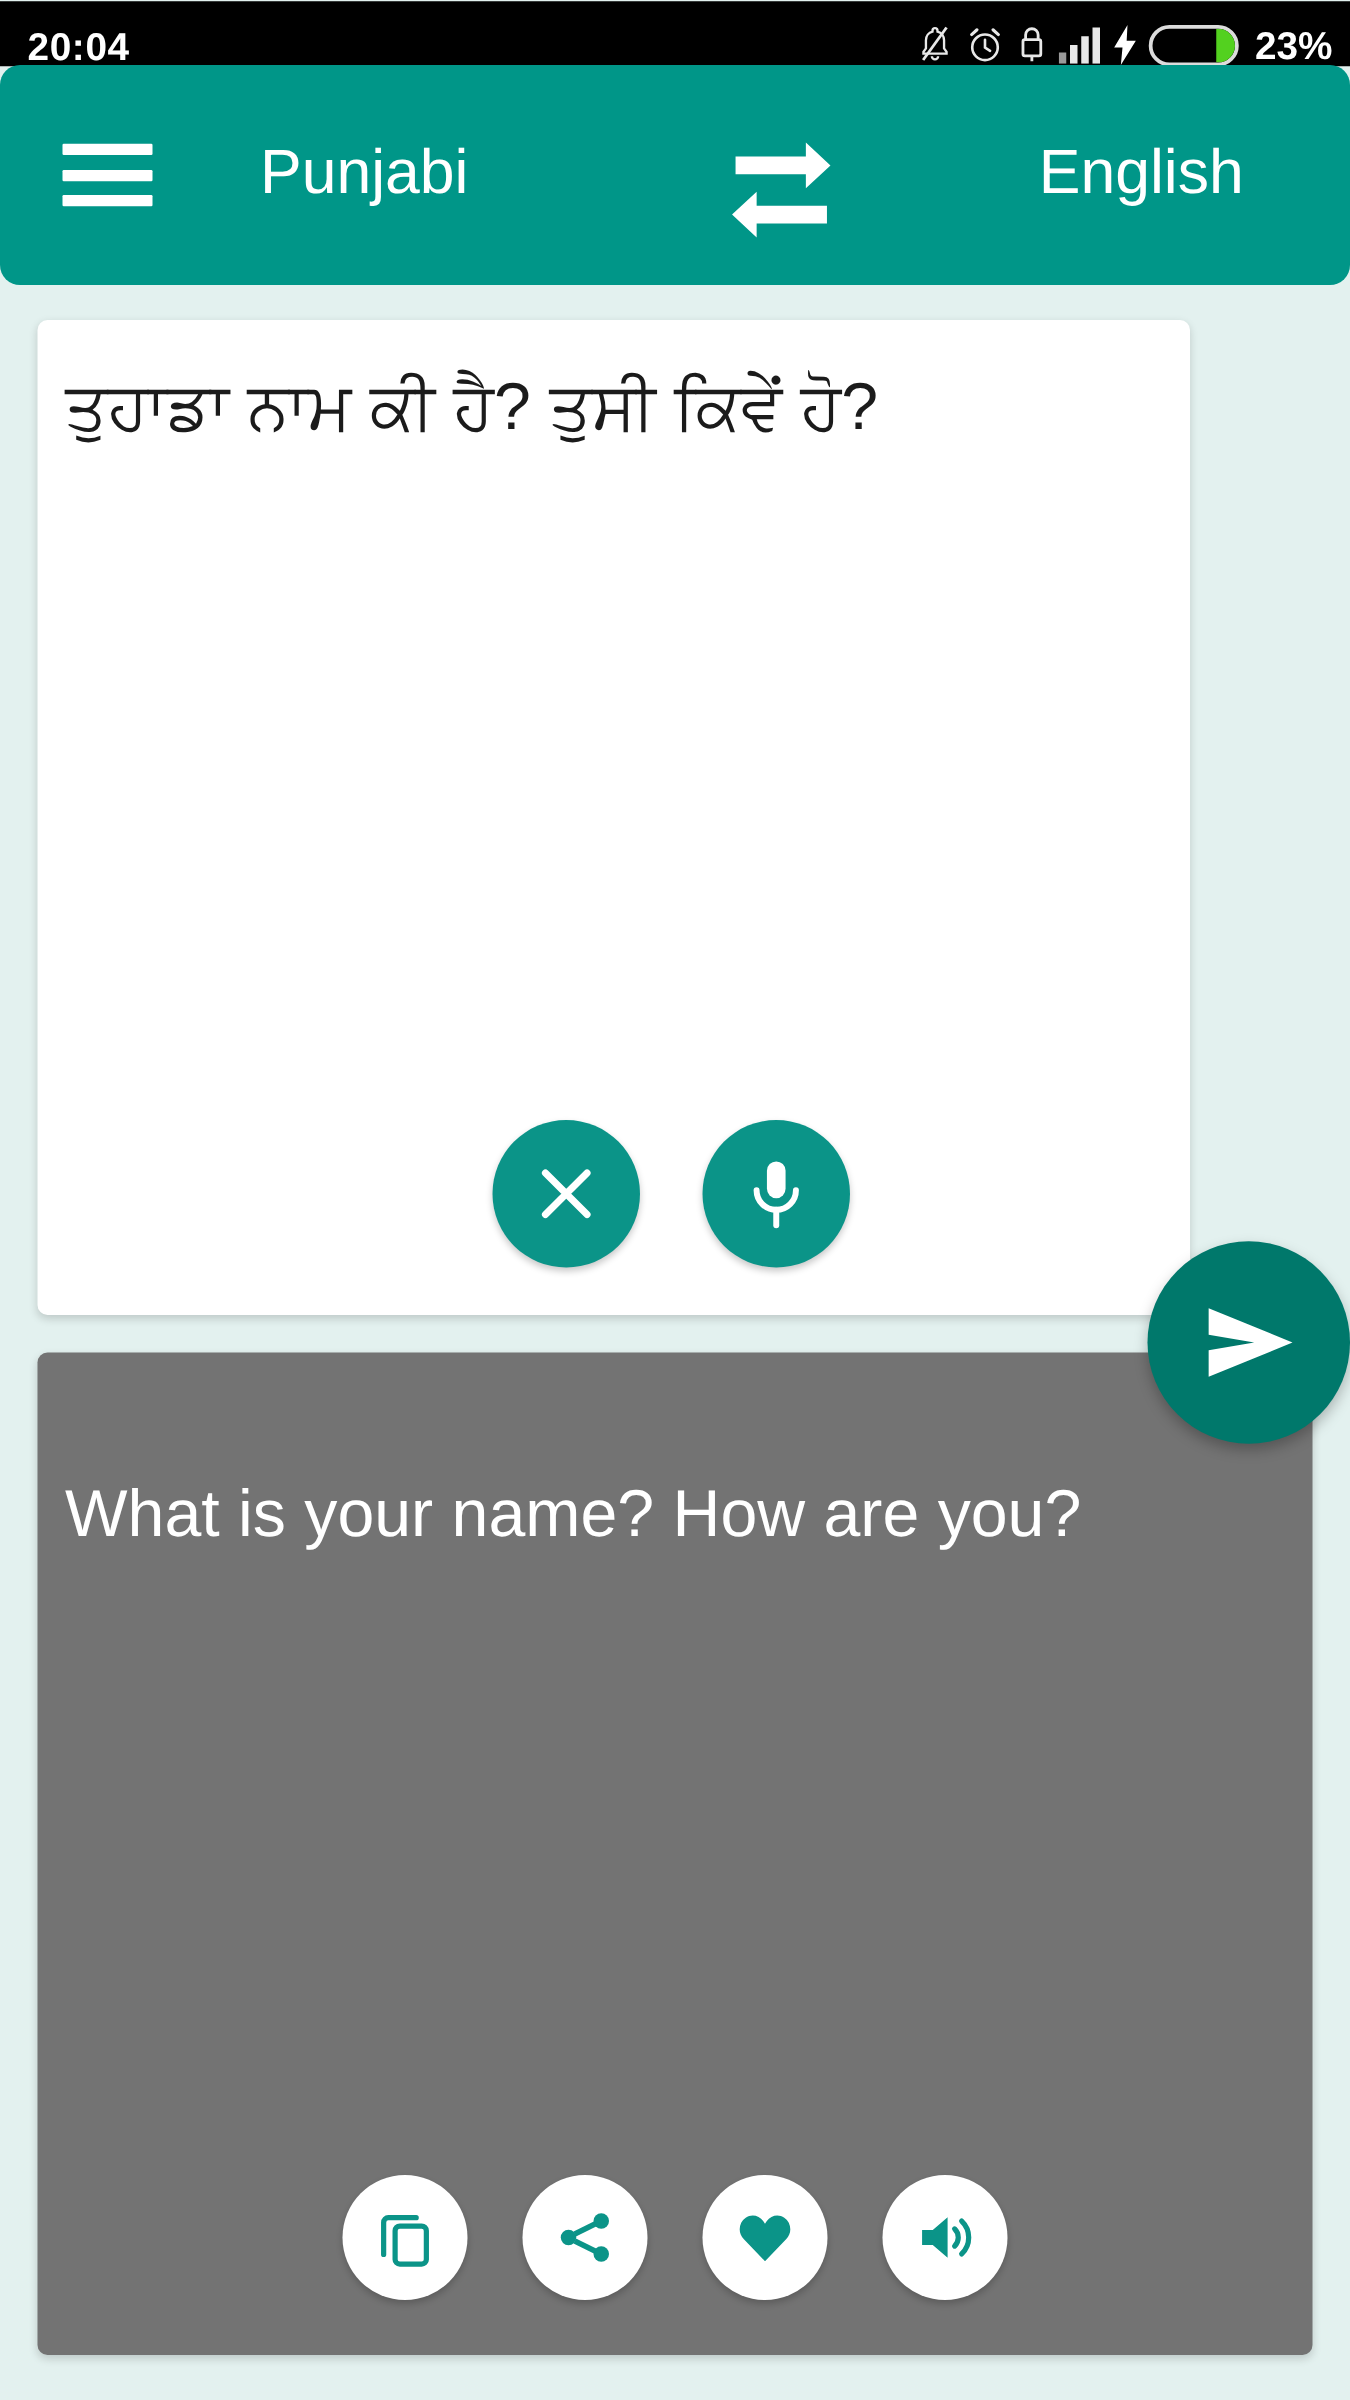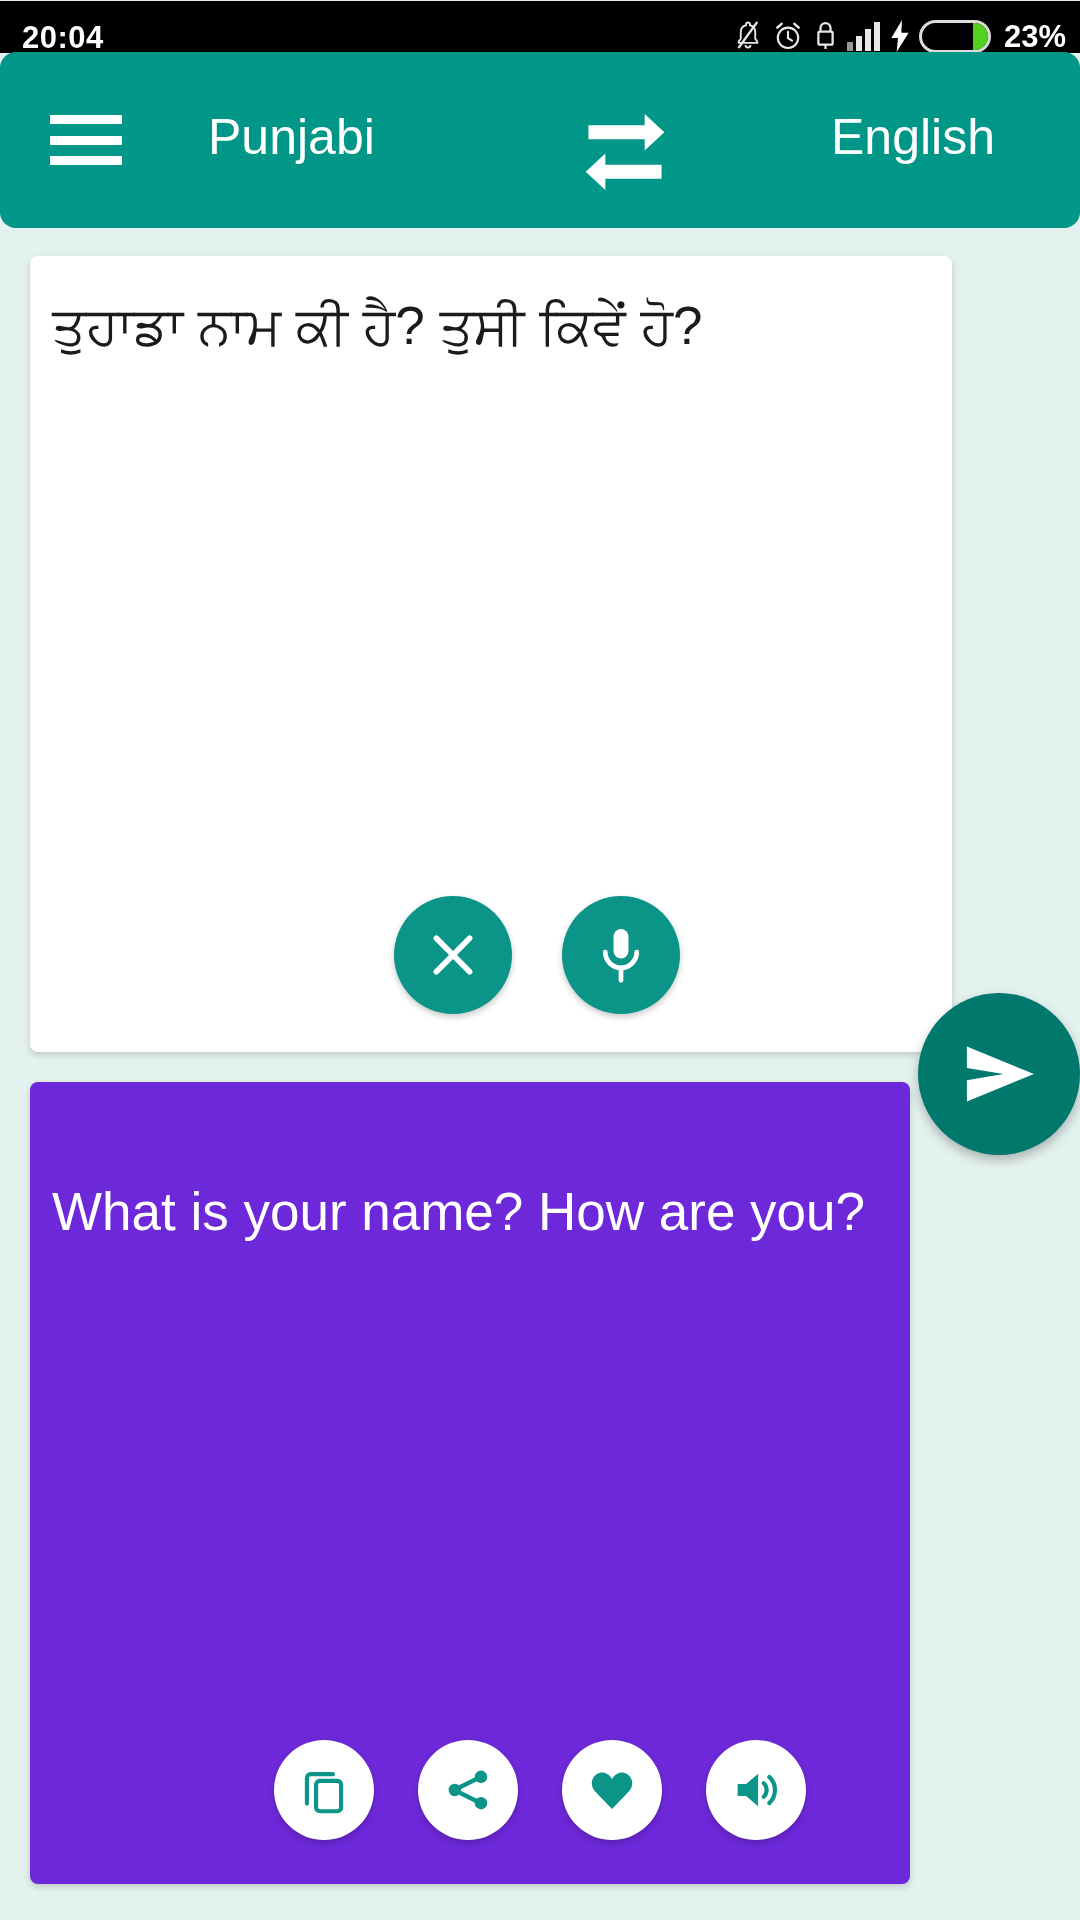"What is your name? How" #target-card { background: #6d28d9 -> #737373; width: 880px -> 1020px }
